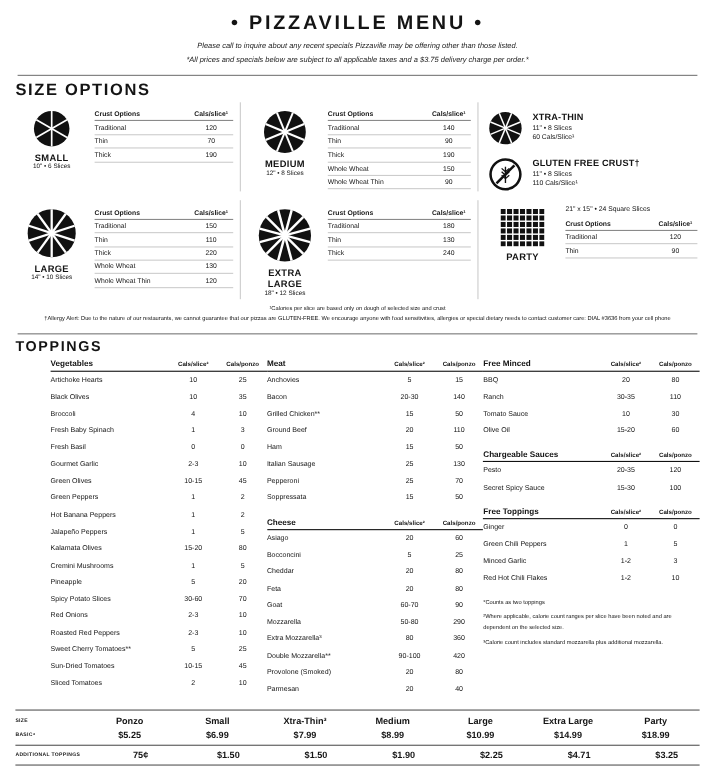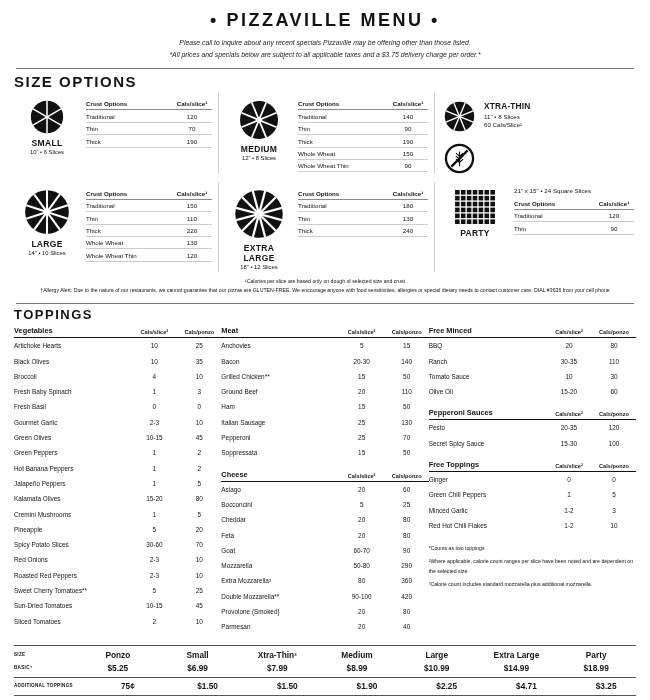"GLUTEN FREE CRUST†" div.special-text { html: none -> <div> <div>GLUTEN FREE CRUST†</div> <div>11" • 8 Slices</div> <div>110 Cals/Slice¹</div> </div> }
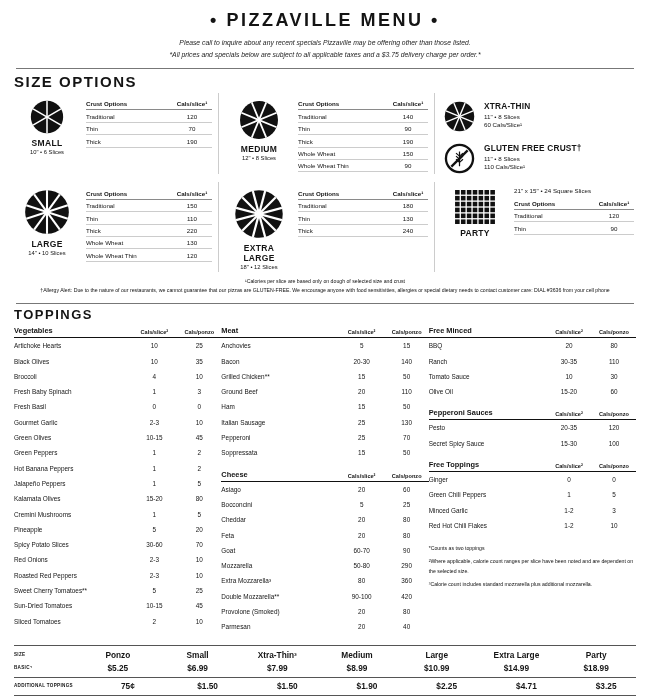"Vegetables" .toppings-grid { margin-left: none -> 32px }
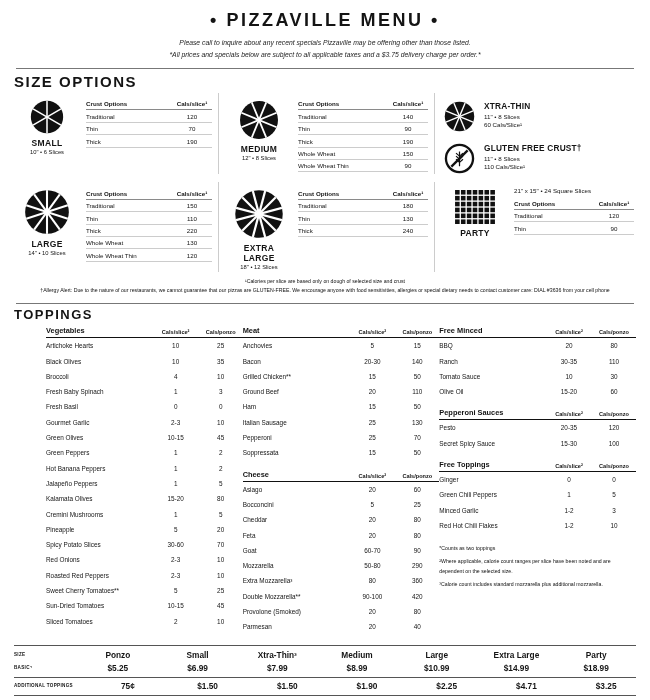"Pepperoni Sauces" span.t-group { text: Pepperoni -> Chargeable }
